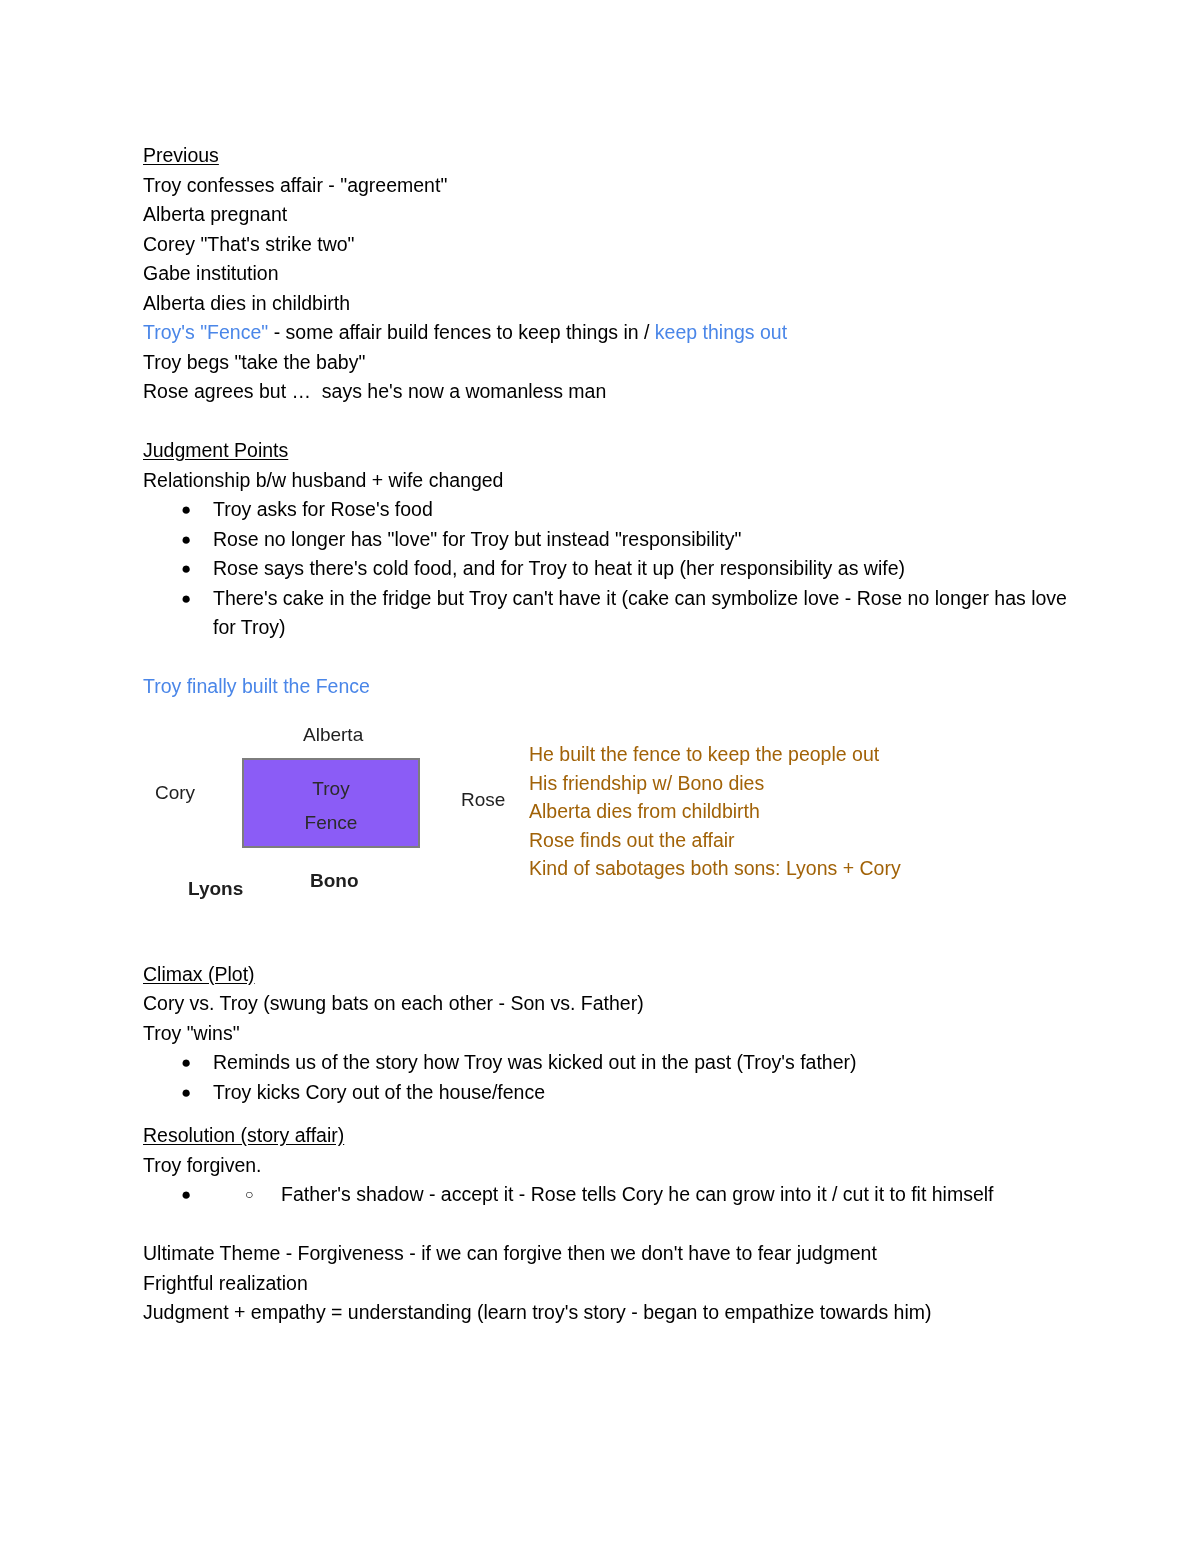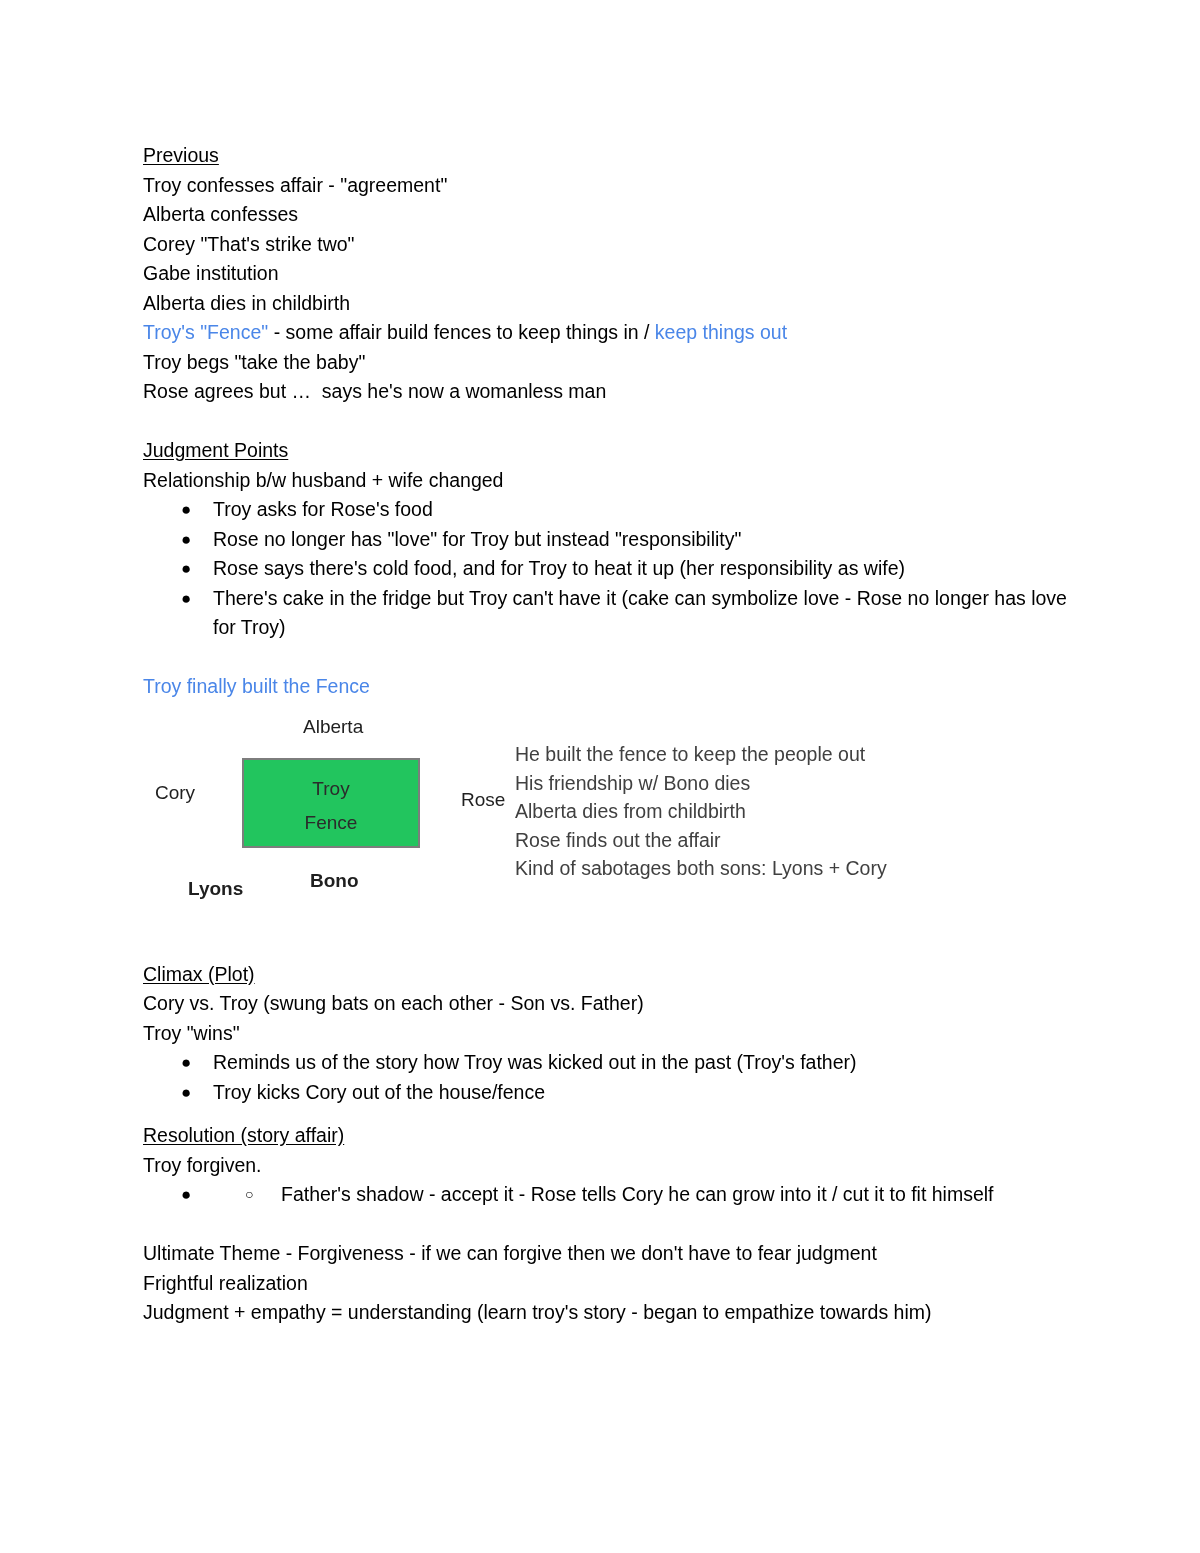"Alberta confesses" div.line { text: confesses -> pregnant }
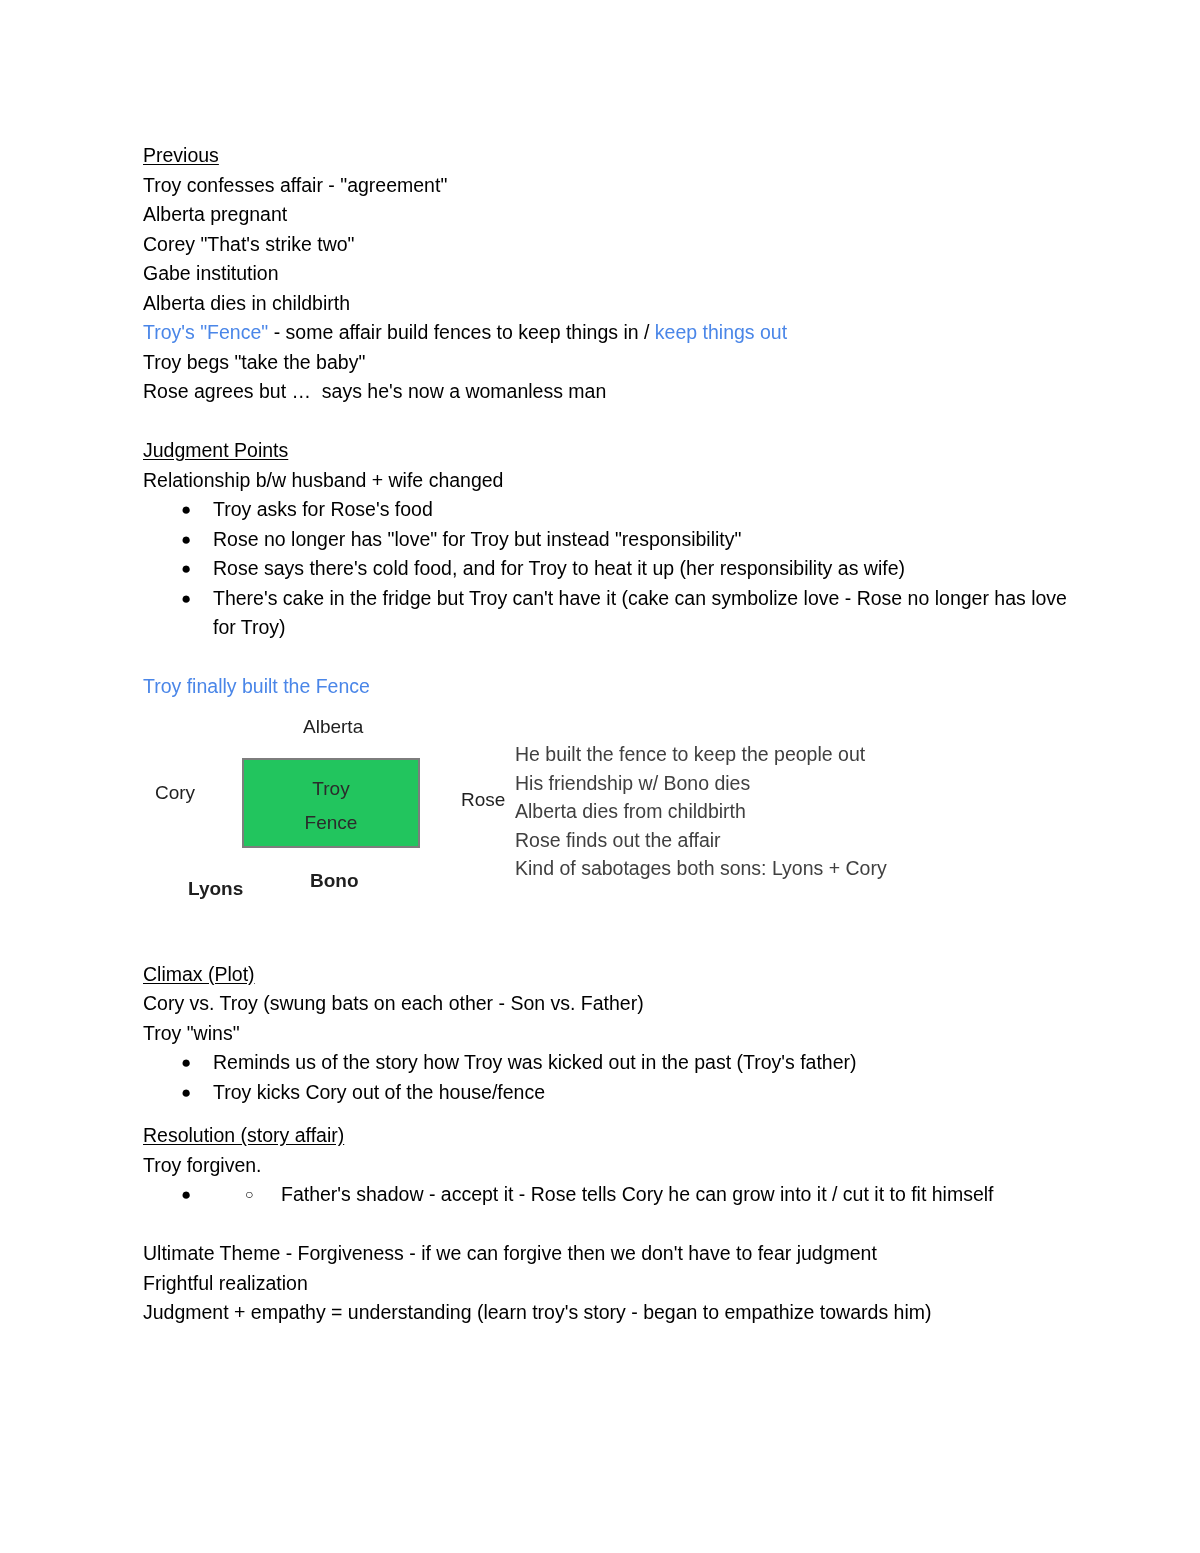"Alberta" .lbl-alberta { top: 16px -> 24px }
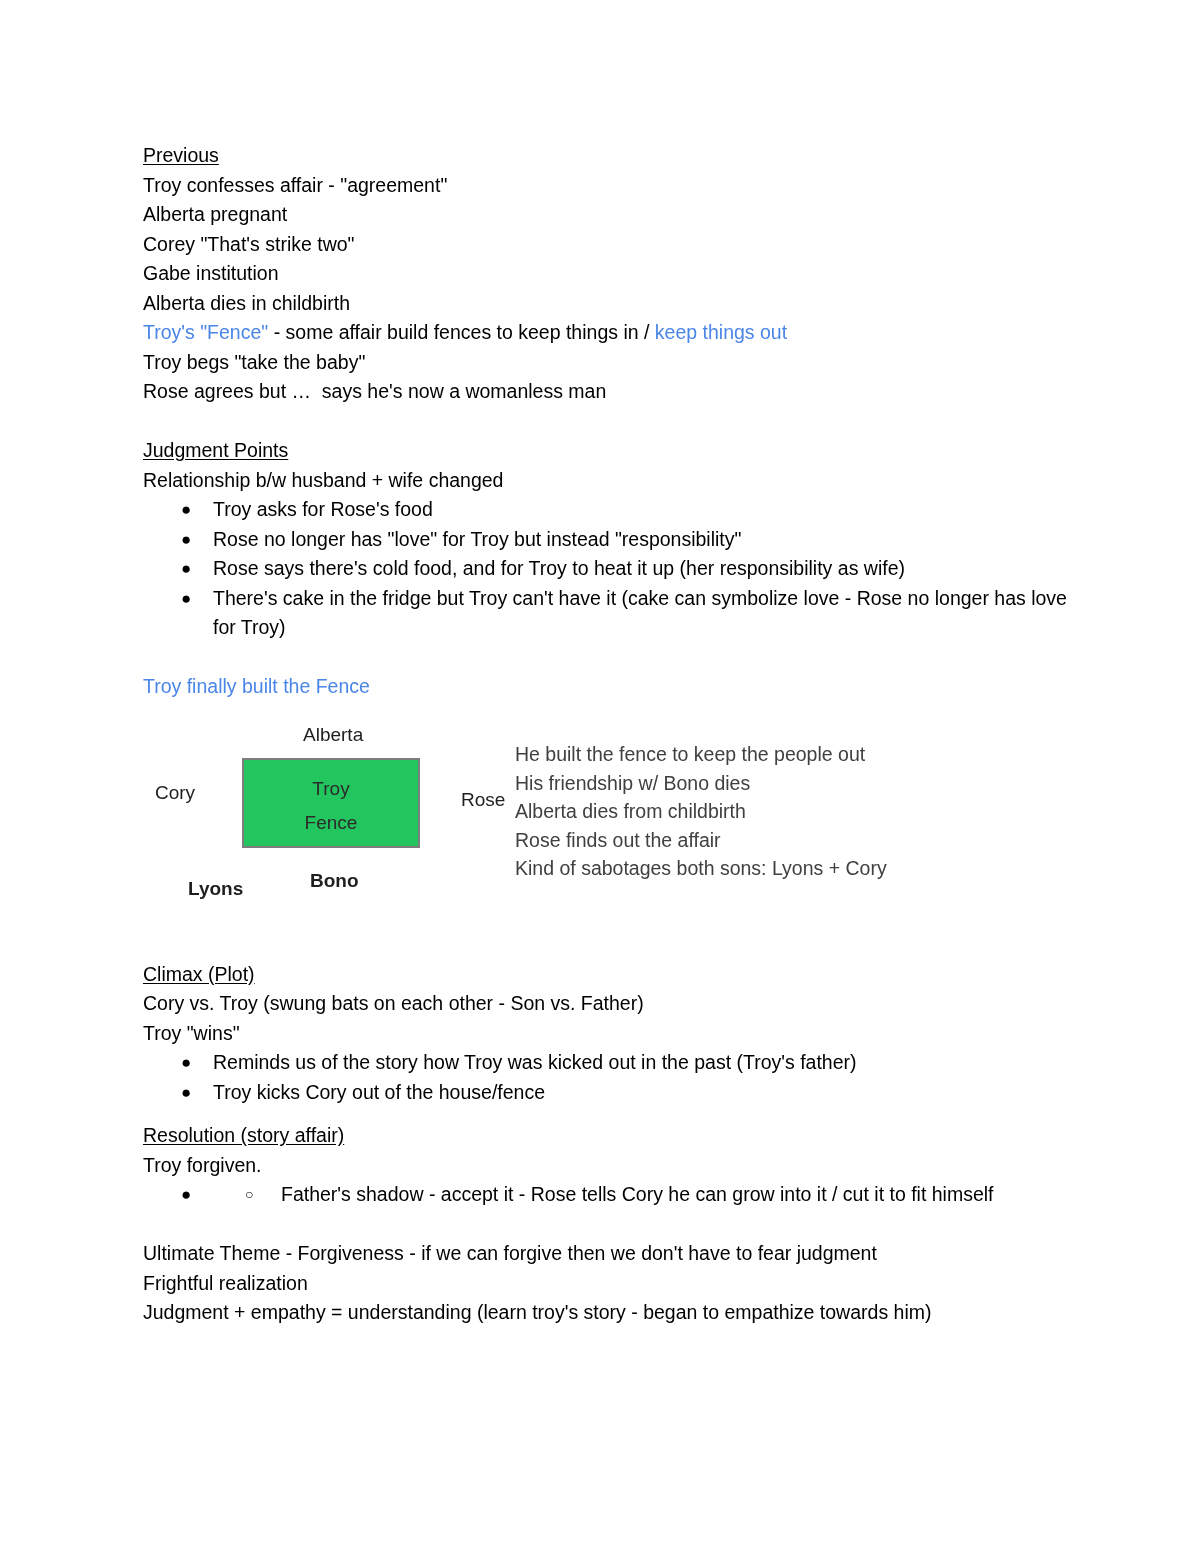"He built the fence to" .annot { color: #404040 -> #a16207; left: 372px -> 386px }
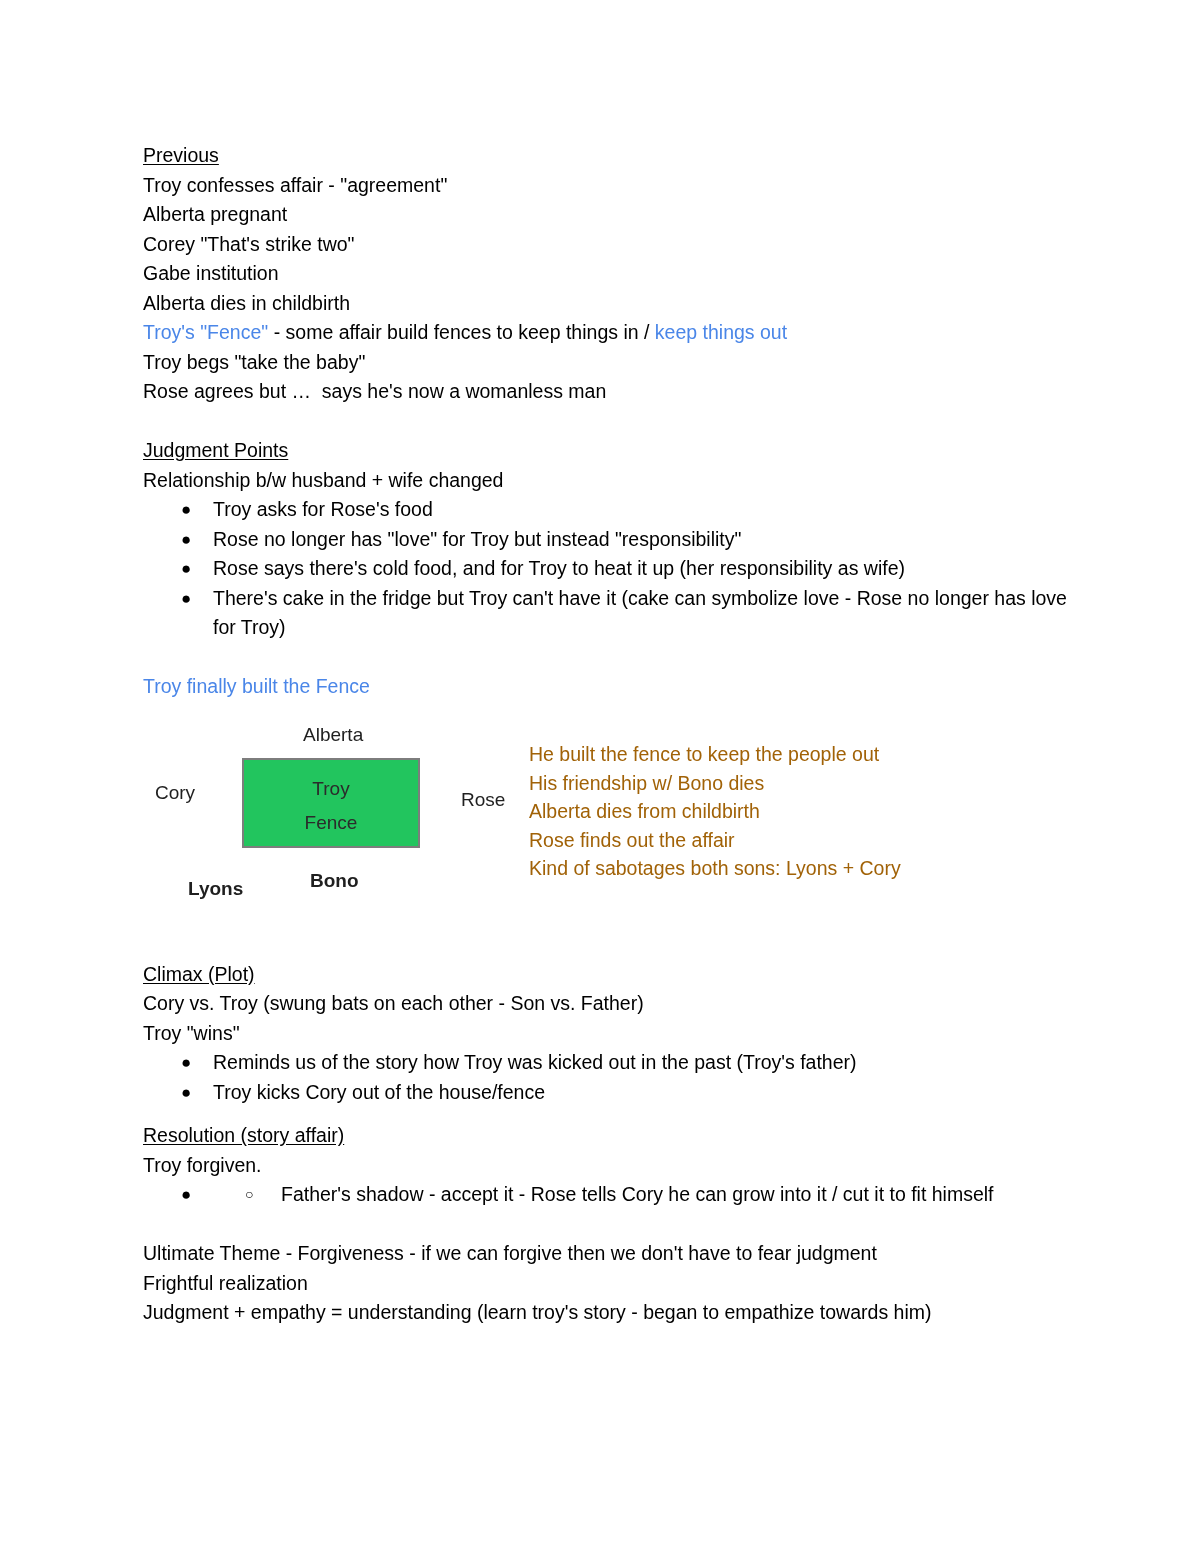"Troy" .fence-box { background: #22c55e -> #8b5cf6 }
